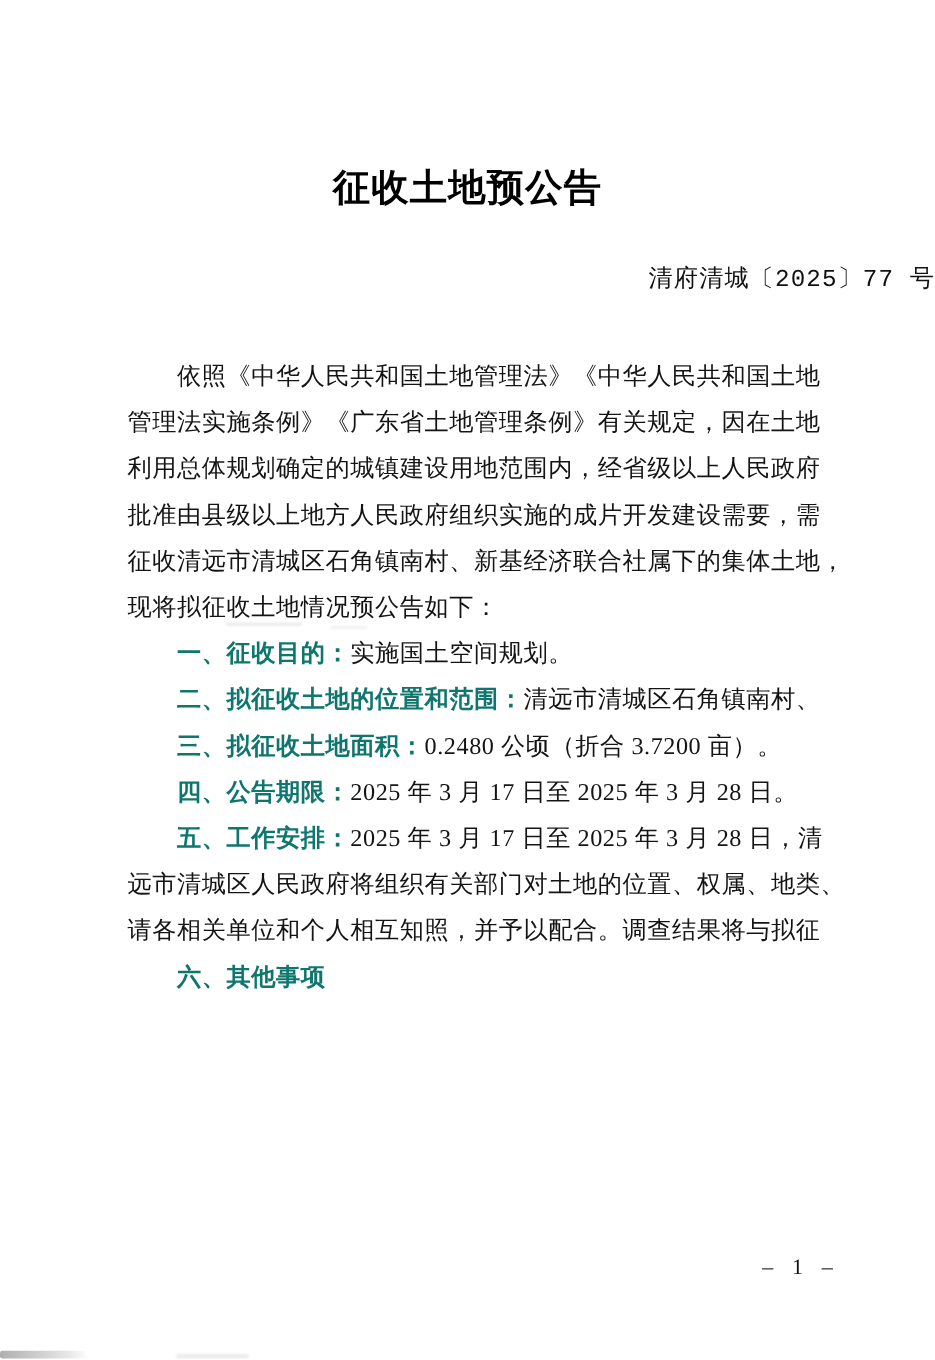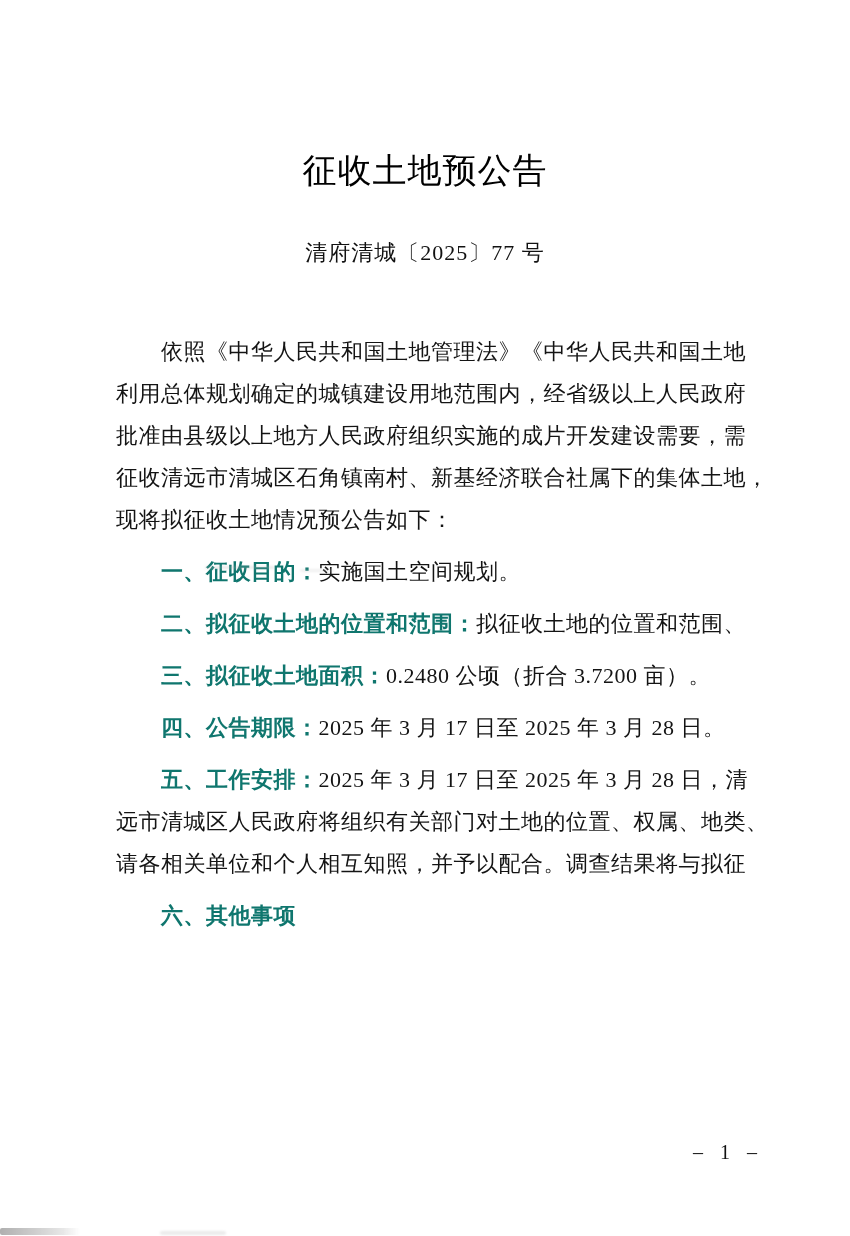"征收土地预公告" .doc-title { font-weight: normal -> bold }
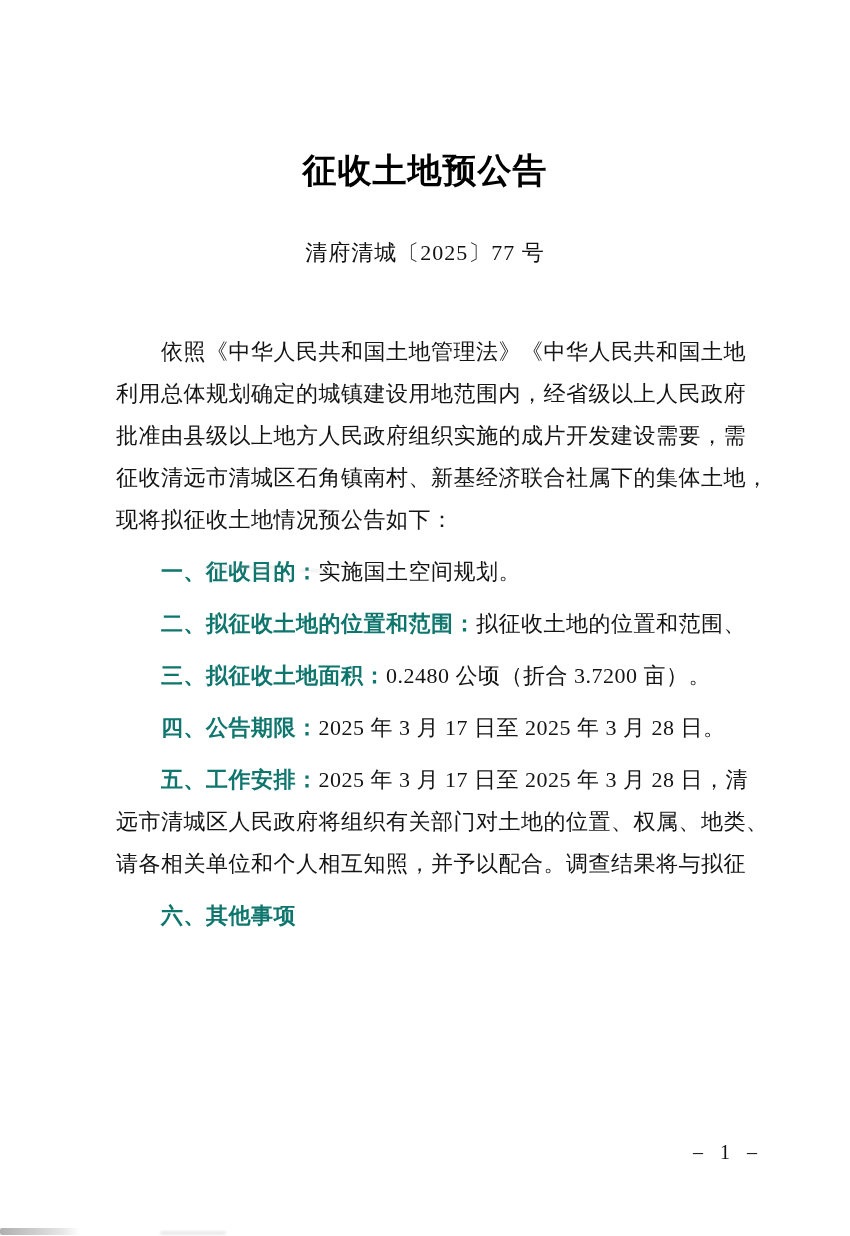"清府清城〔2025〕77 号" .doc-number { font-family: none -> Liberation Mono, monospace; text-align: center -> right }
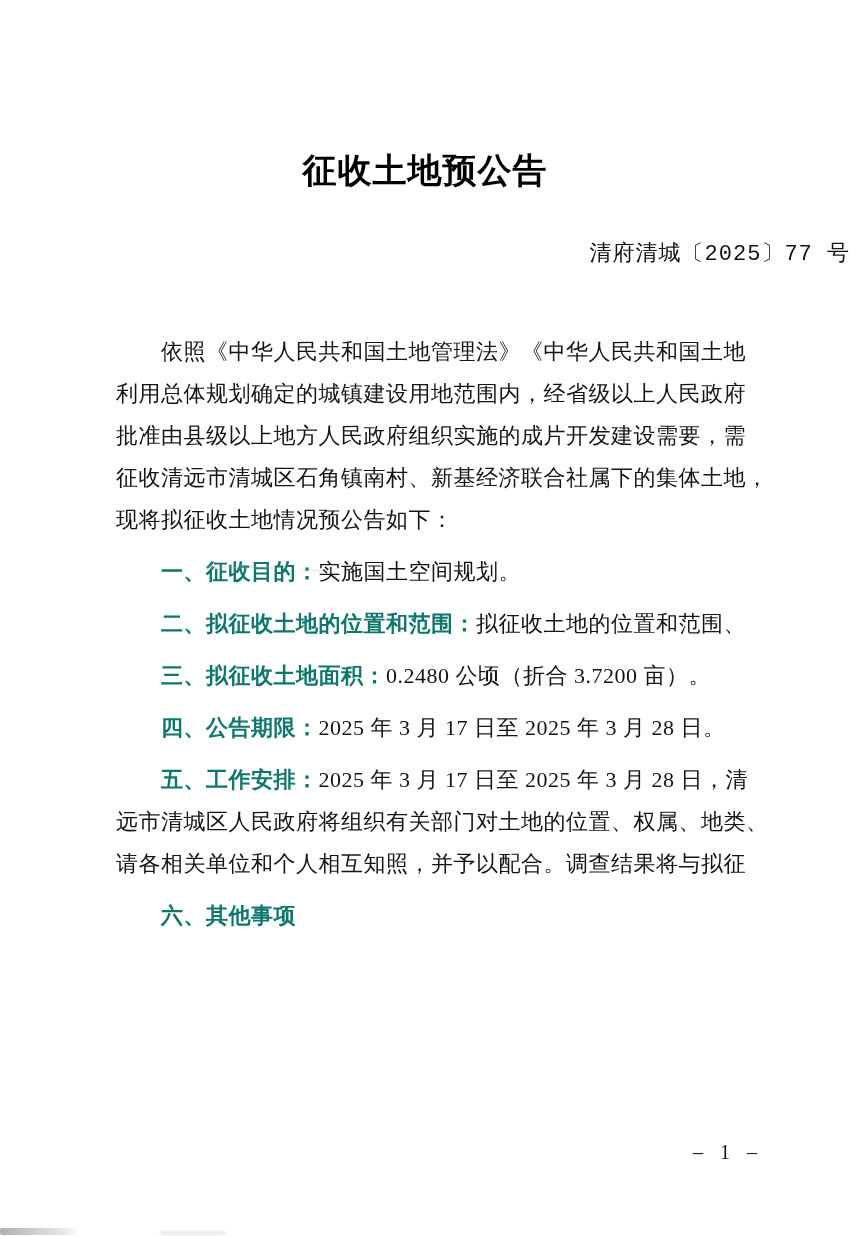"依照《中华人民共和国土地管理法》《中华人民共和国土地" .indent { margin-top: 10px -> none }
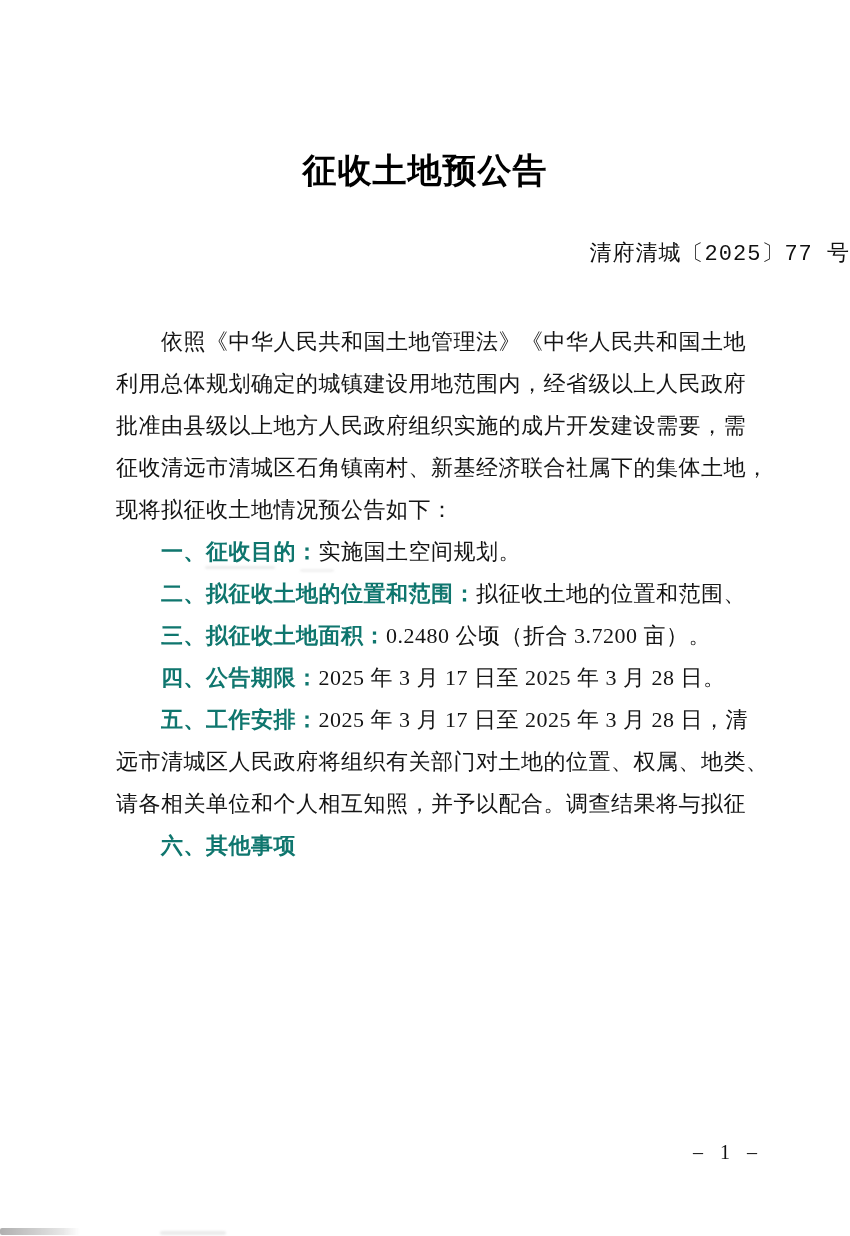"管理法实施条例》《广东省土地管理条例》有关规定，因在土地" div.line { html: none -> <div><span></span><span>管理法实施条例》《广东省土地管理条例》有关规定，因在土地</span></div> }
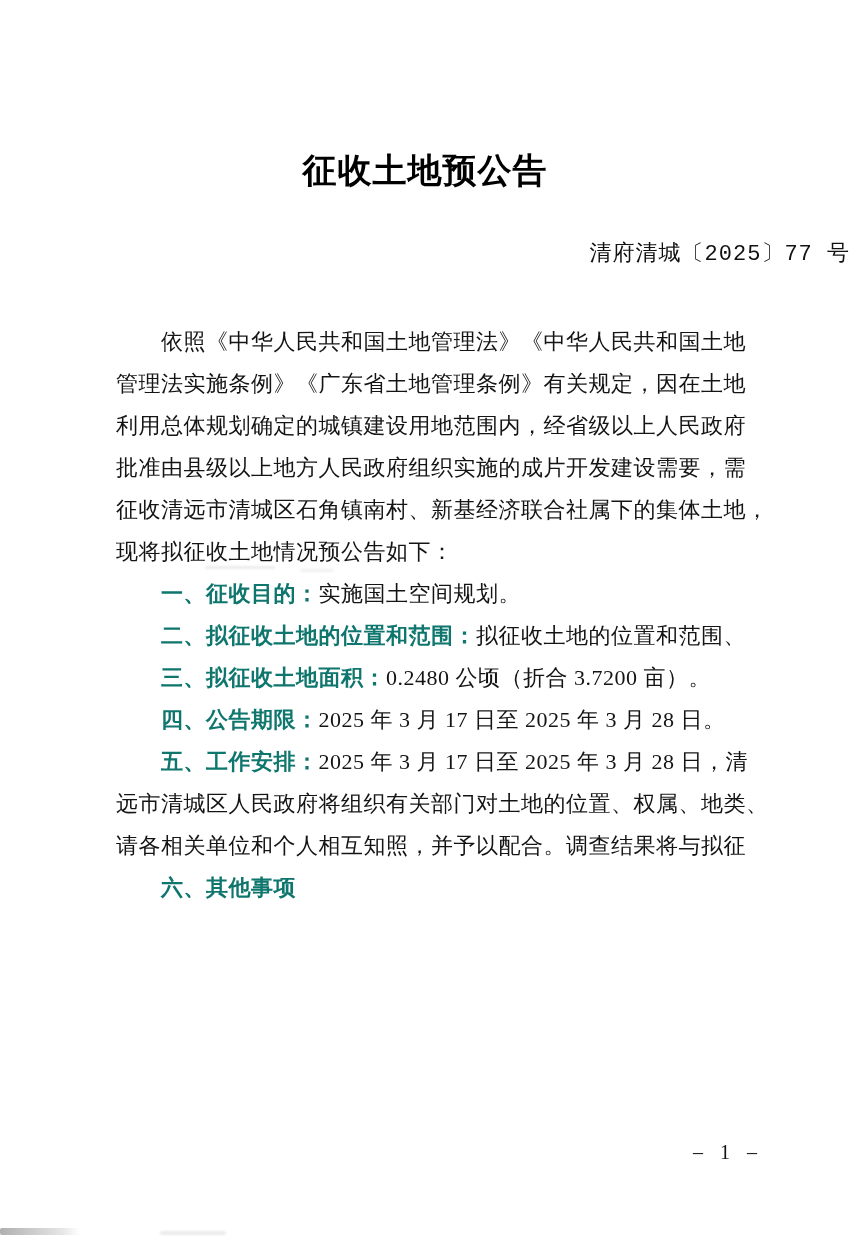"拟征收土地的位置和范围、" span { text: 拟征收土地的位置和范围 -> 清远市清城区石角镇南村 }
